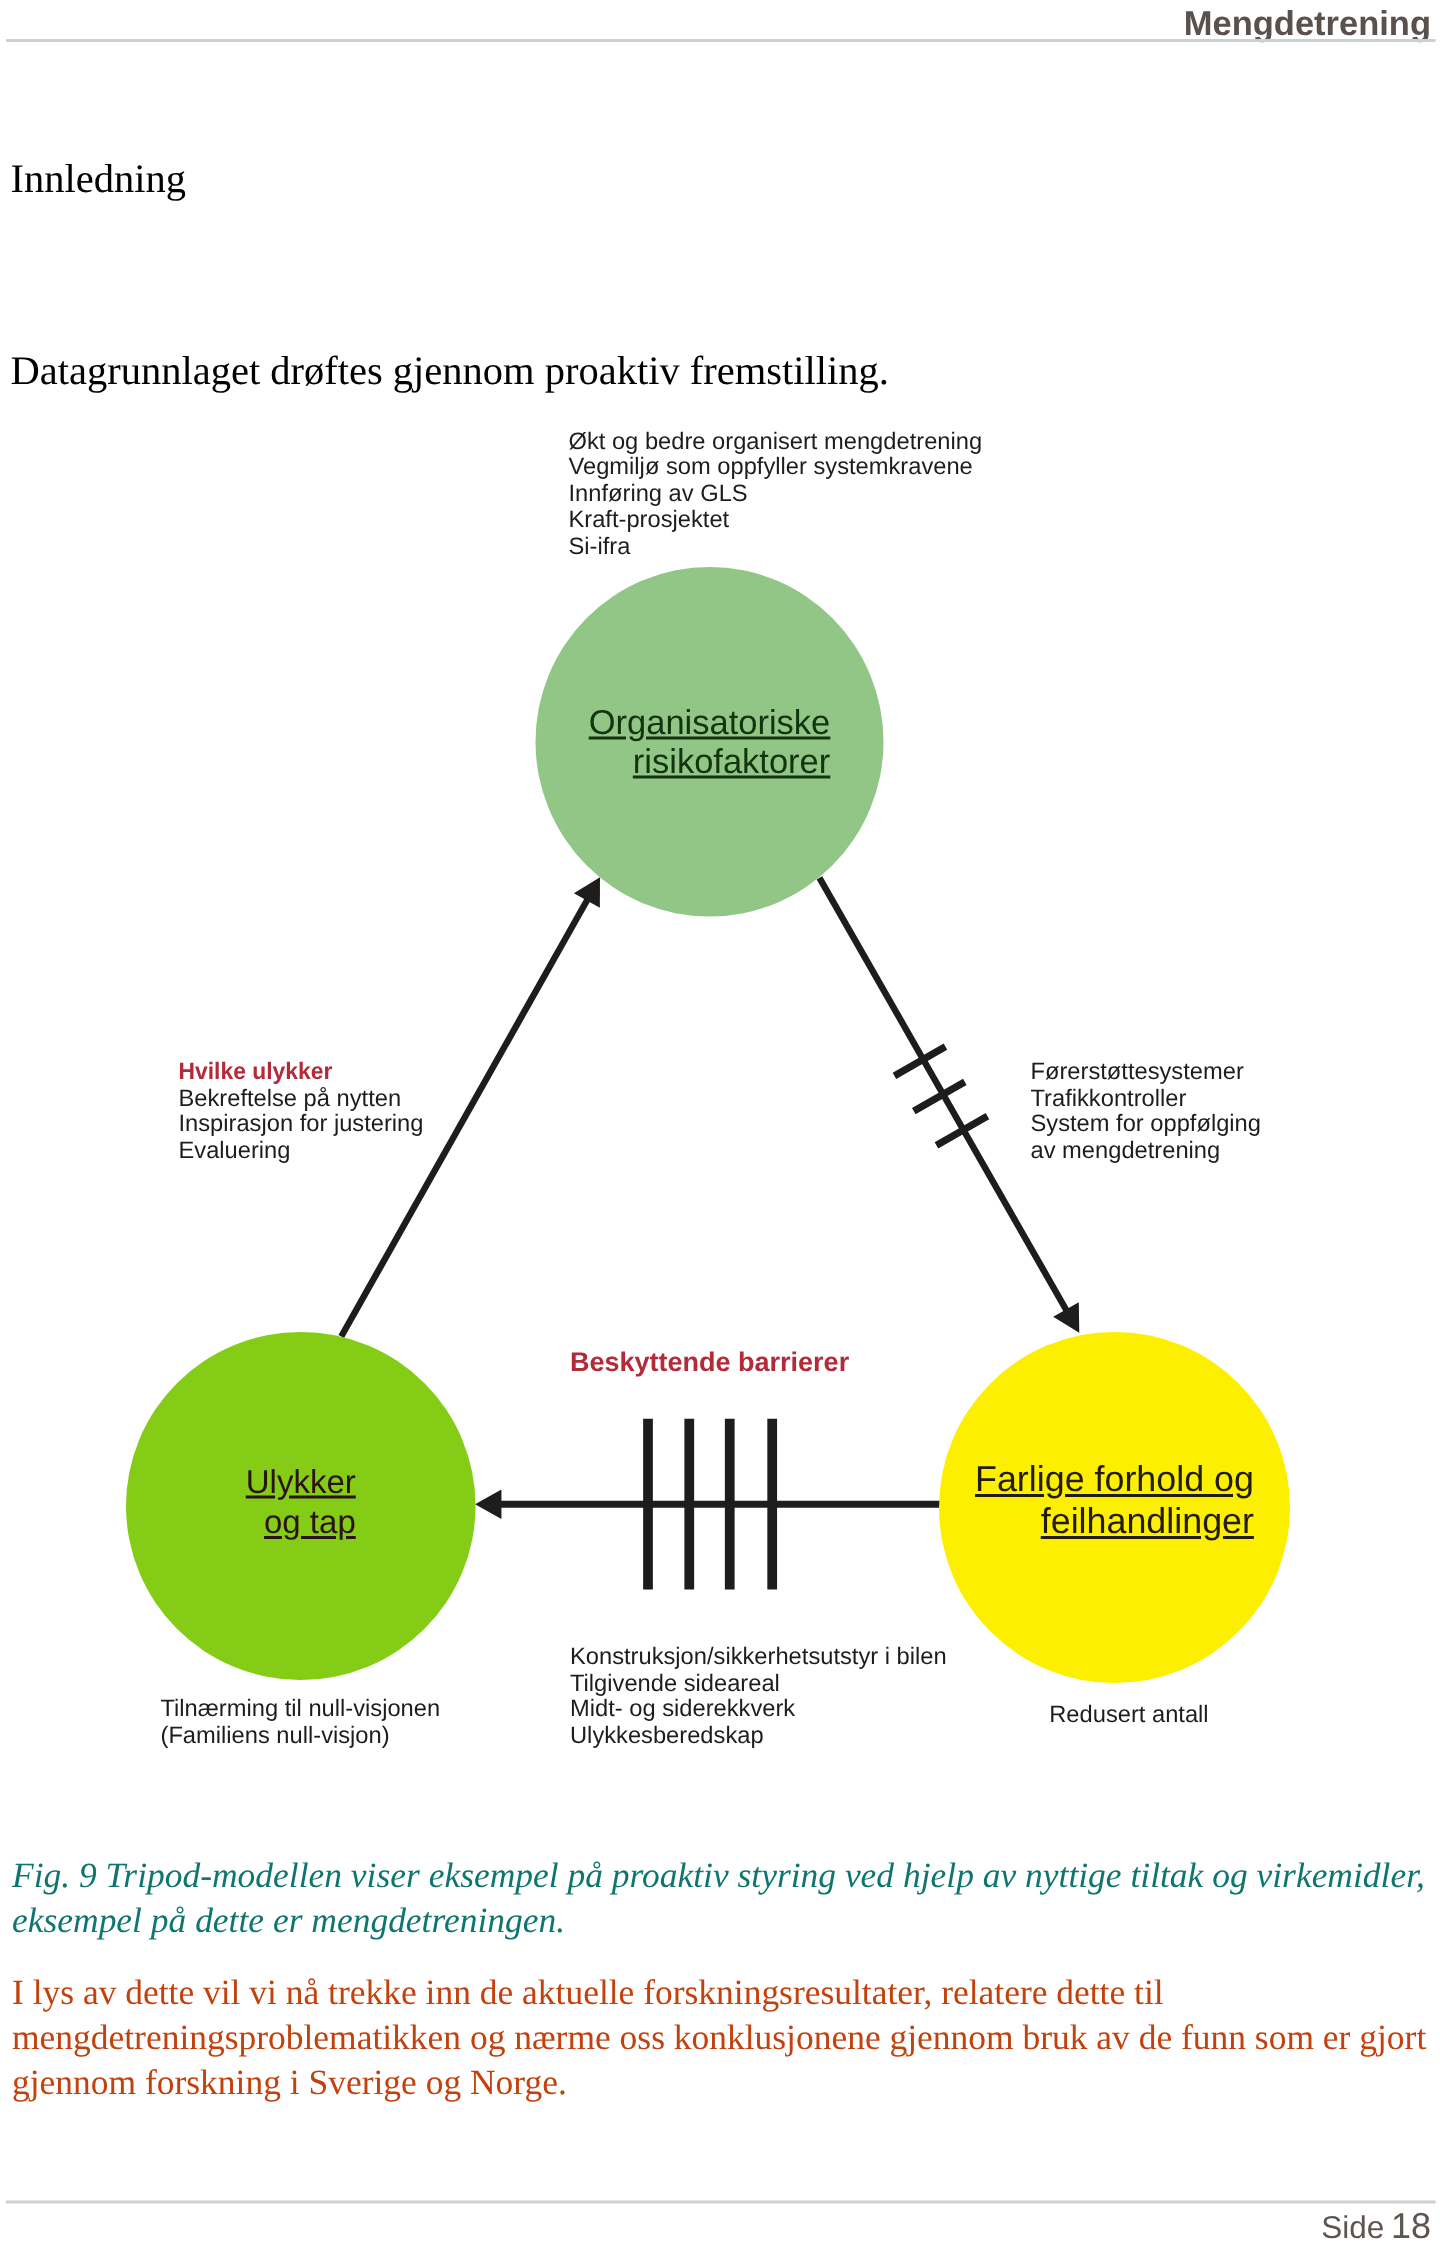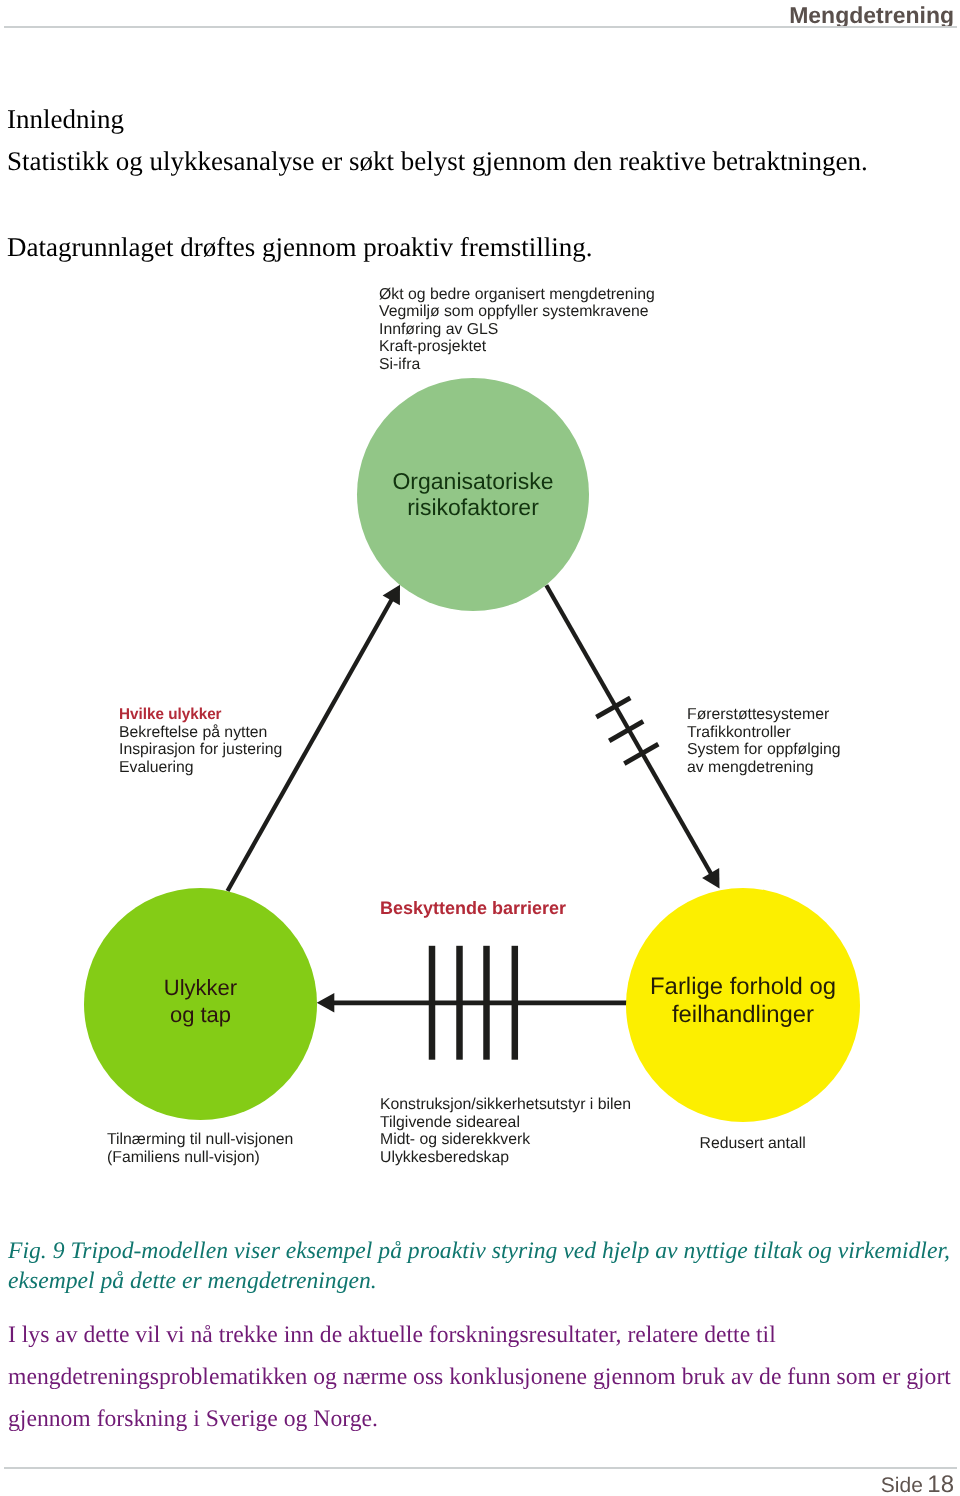"Statistikk og ulykkesanalyse er søkt" div.serif { html: <div>Statistikk og ulykkesanalyse er søkt belyst gjennom den reaktive betraktningen.</div> -> none }
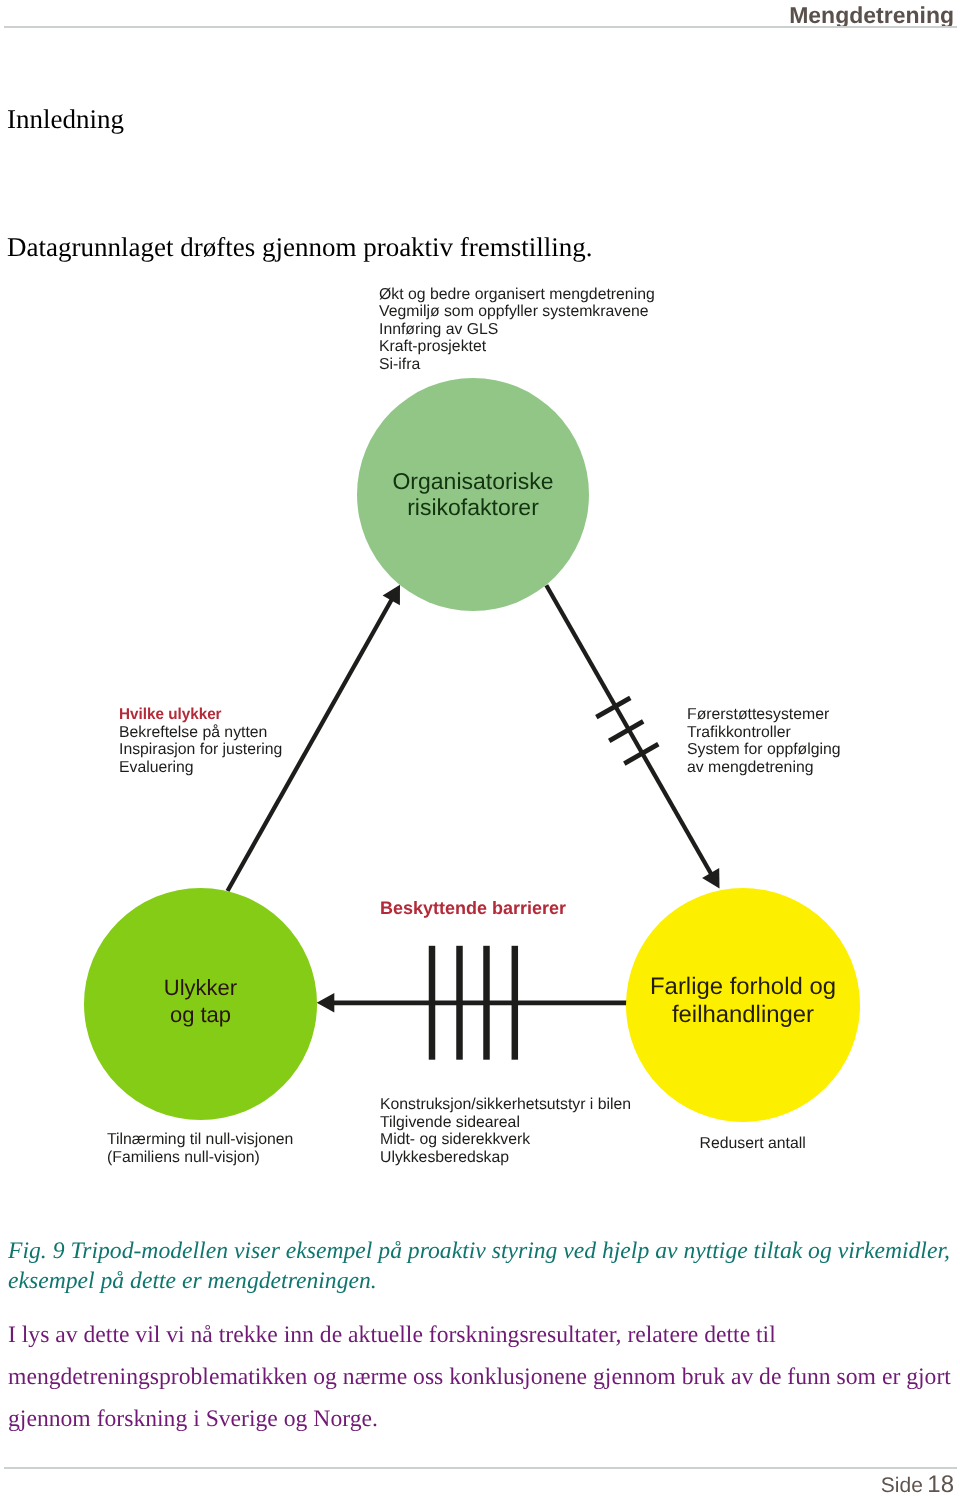"Organisatoriske" .circle { text-align: center -> right; text-decoration: none -> underline }
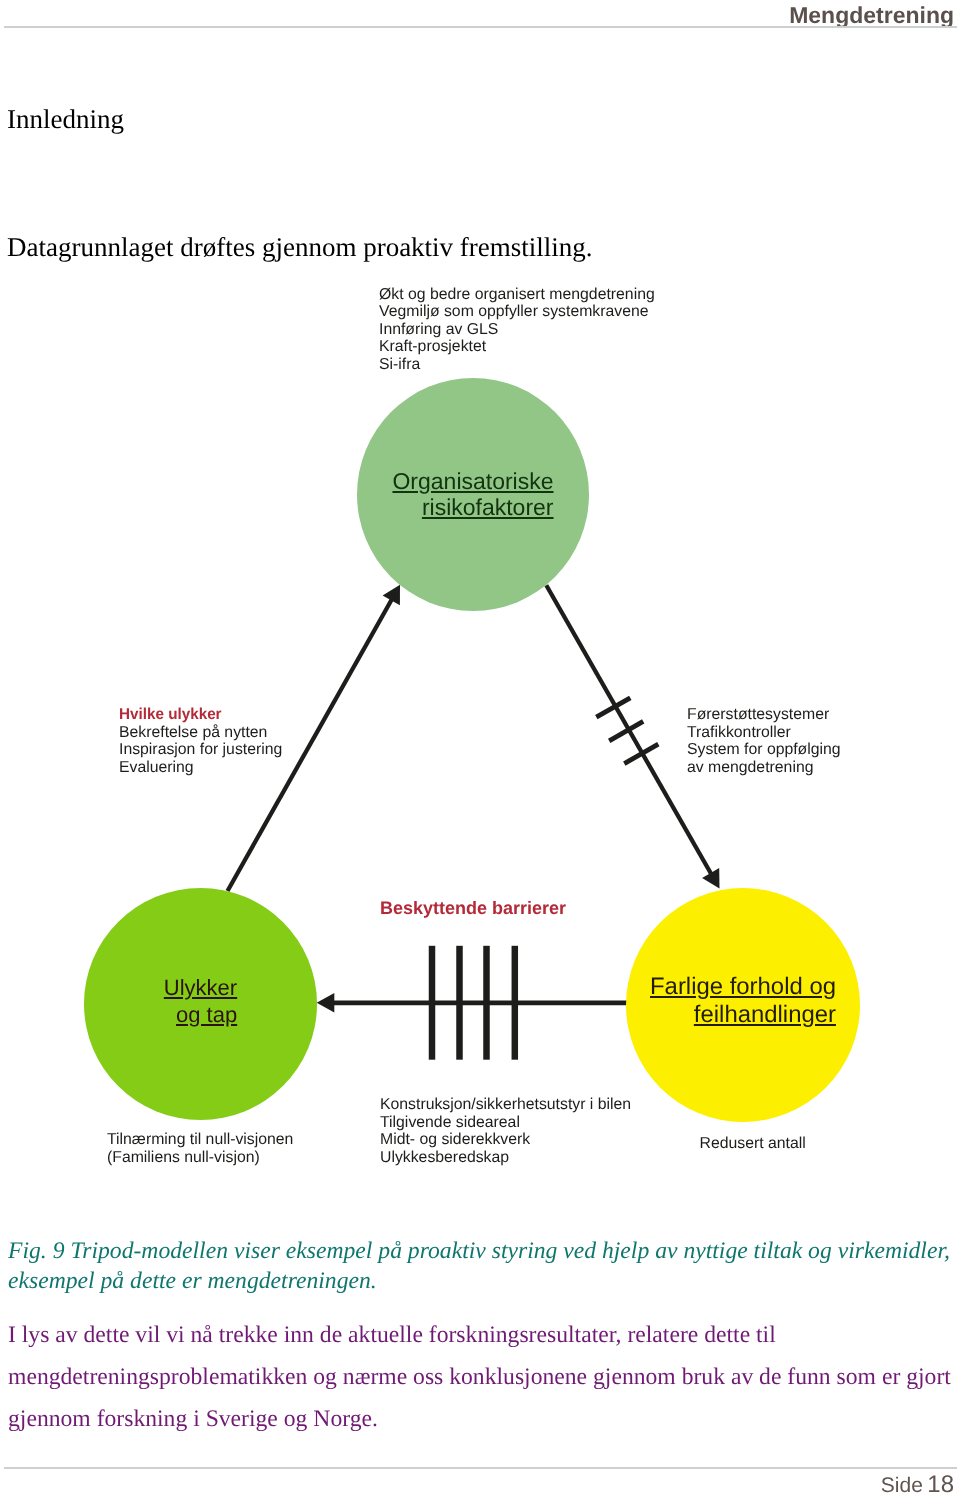"I lys av dette vil" .p3 { color: #701a75 -> #c2410c; line-height: 42px -> 30px }
